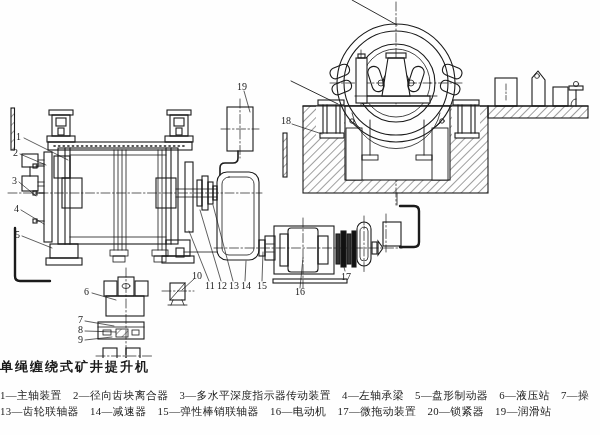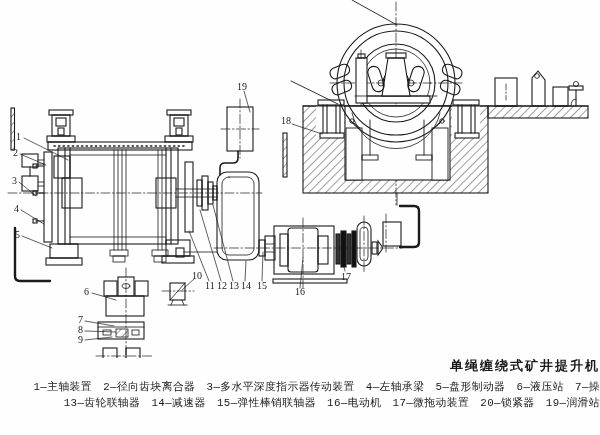"单绳缠绕式矿井提升机" .caption { font-family: Liberation Mono, monospace -> none; text-align: right -> left }
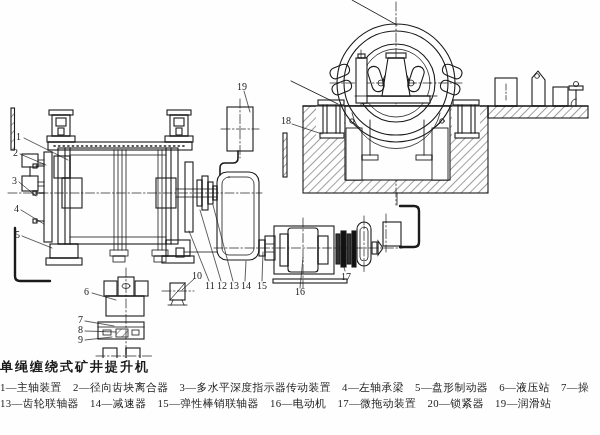"1—主轴装置 2—径向齿块离合器 3—多水平深度指示器传动装置 4—左轴承梁" .legend { margin-top: 4px -> 12px }
